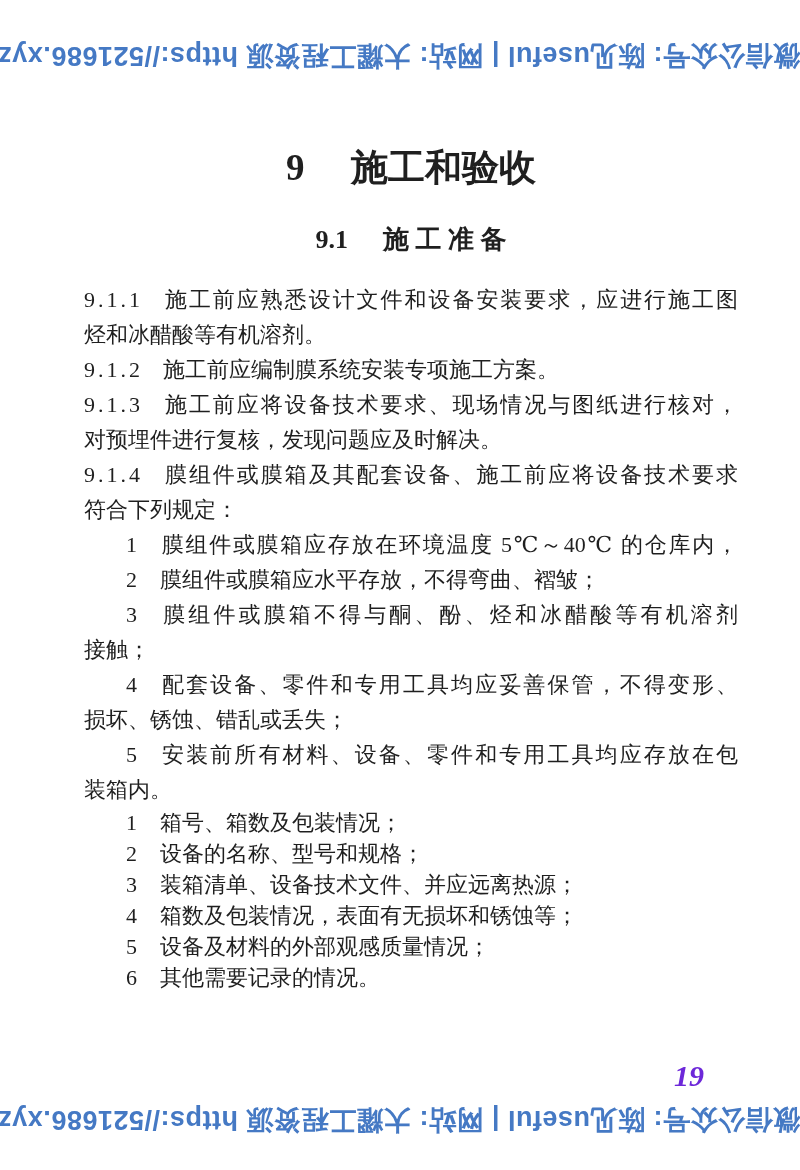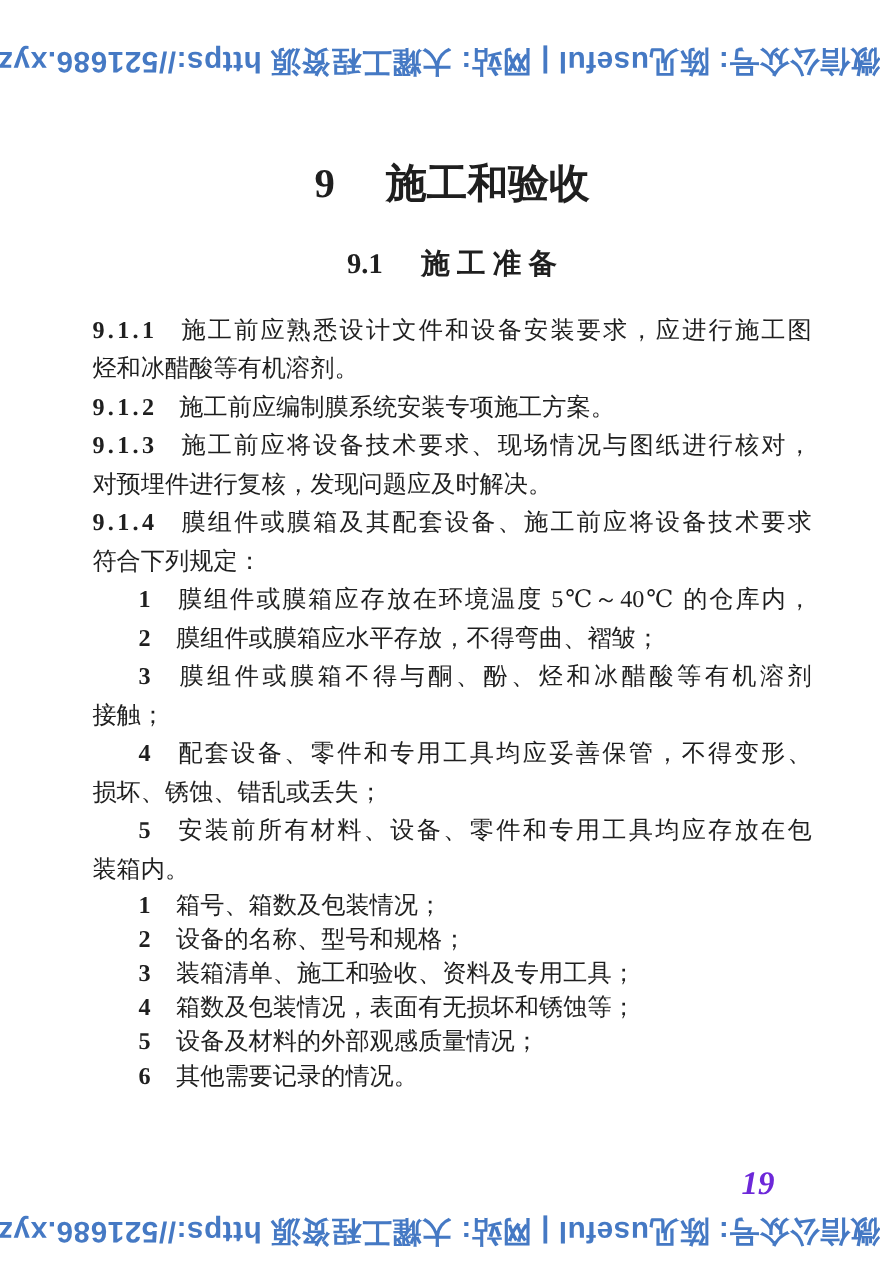"9.1.1" .num { font-weight: bold -> normal }
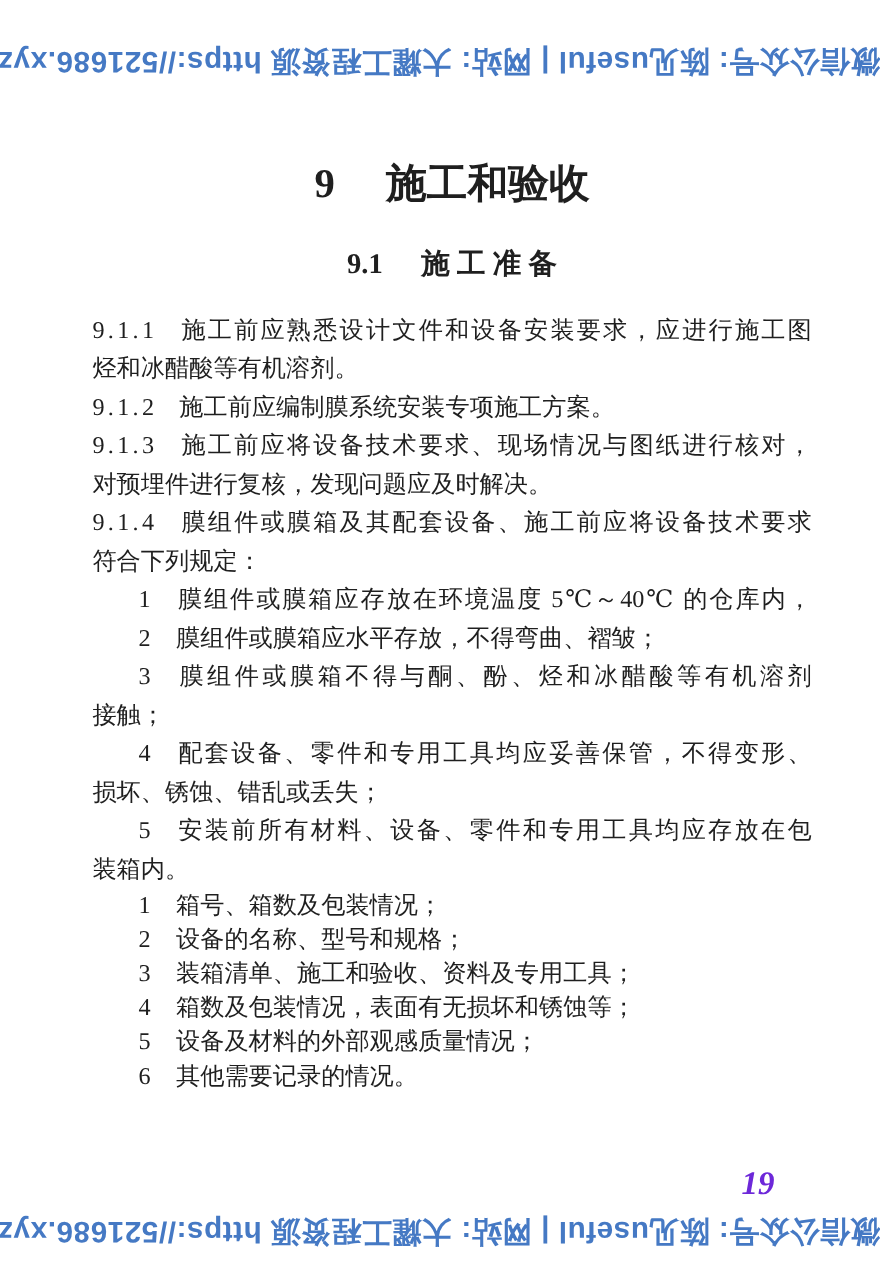"装箱清单、施工和验收、资料及专用工具；" span { text: 施工和验收、资料及专用工具 -> 设备技术文件、并应远离热源 }
